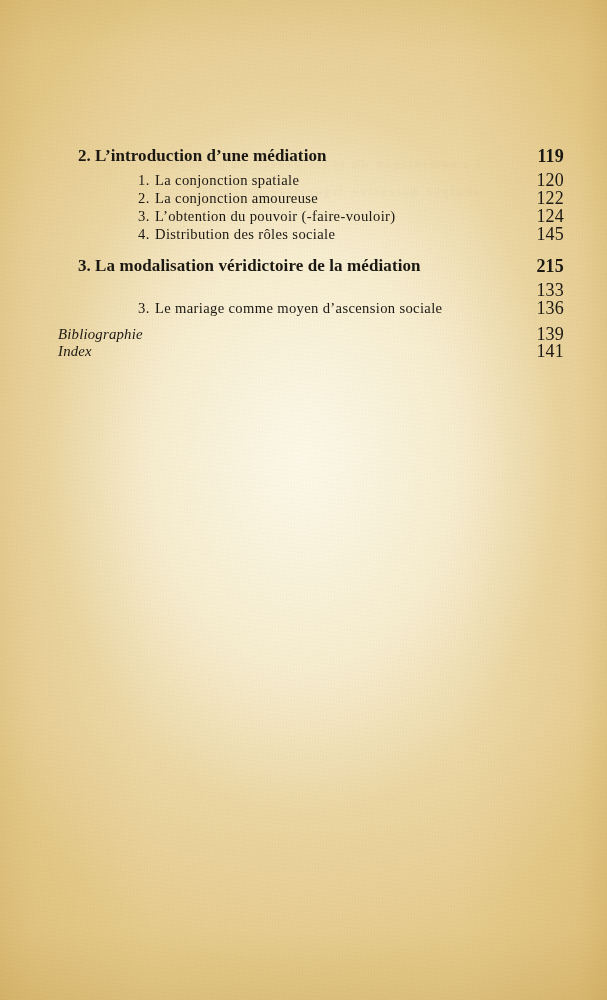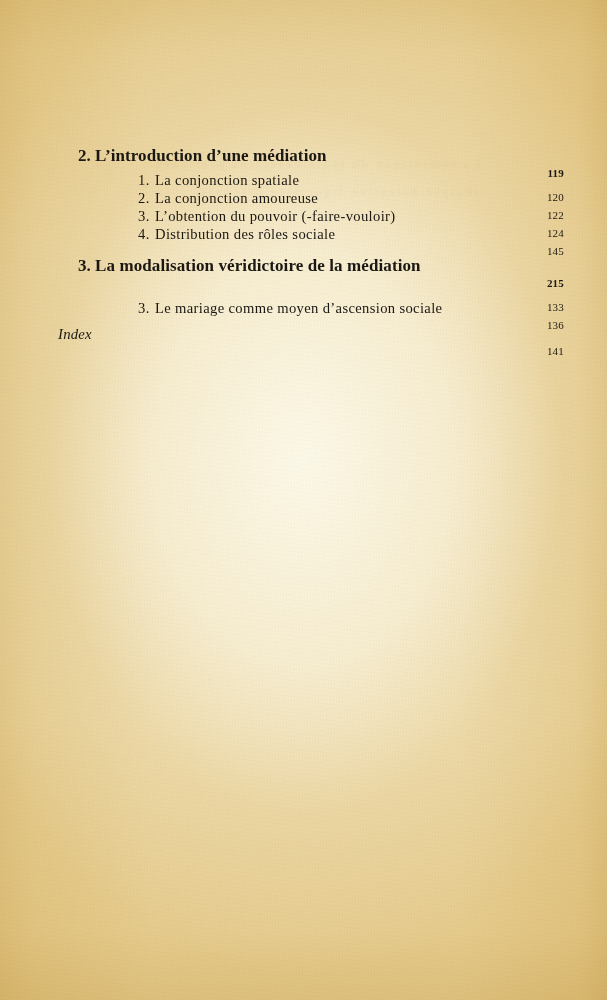"119" .row .page { font-size: 11px -> 18px; margin-top: 17px -> none }
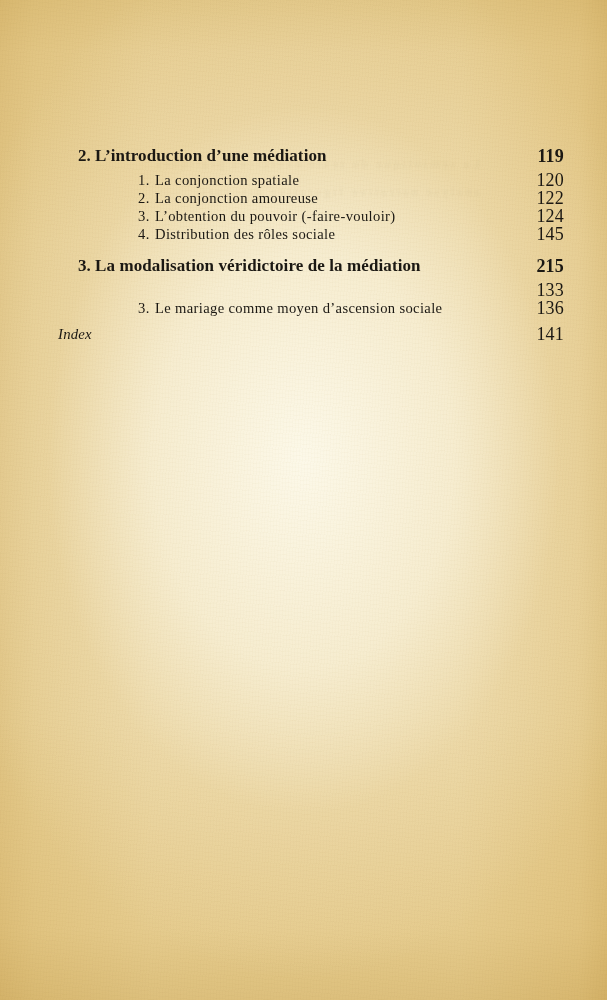"Bibliographie" div.row { html: none -> <div> <span>Bibliographie</span> <span>139</span> </div> }
